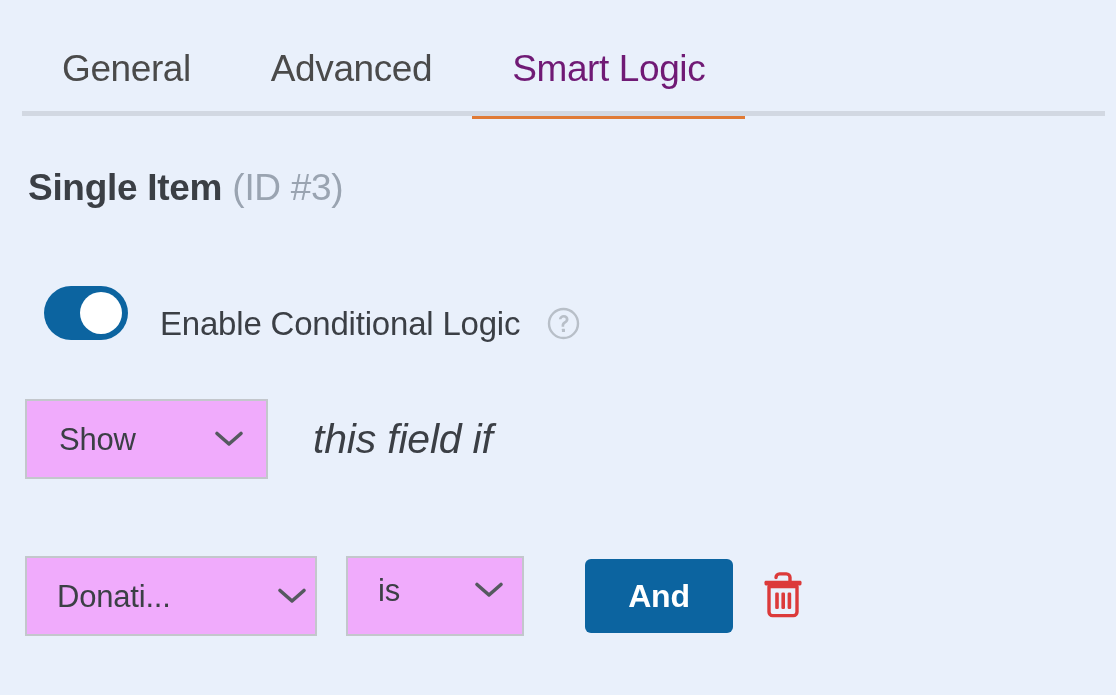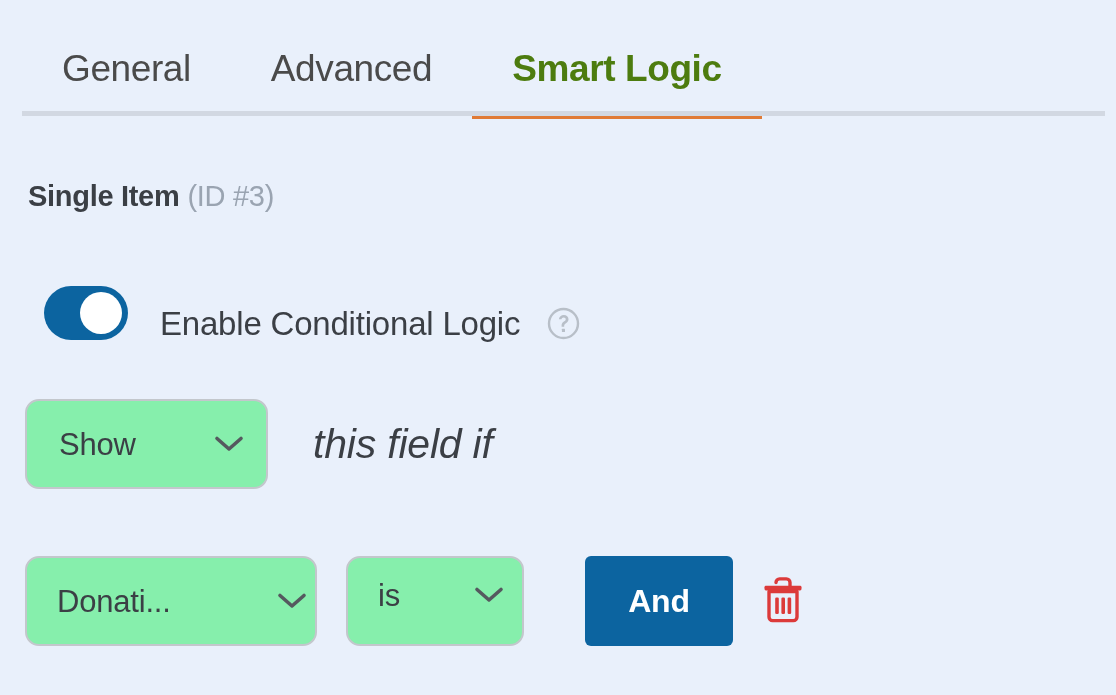"Smart Logic" .tab.active .tab-label { color: #4d7c0f -> #701a75; font-weight: bold -> normal }
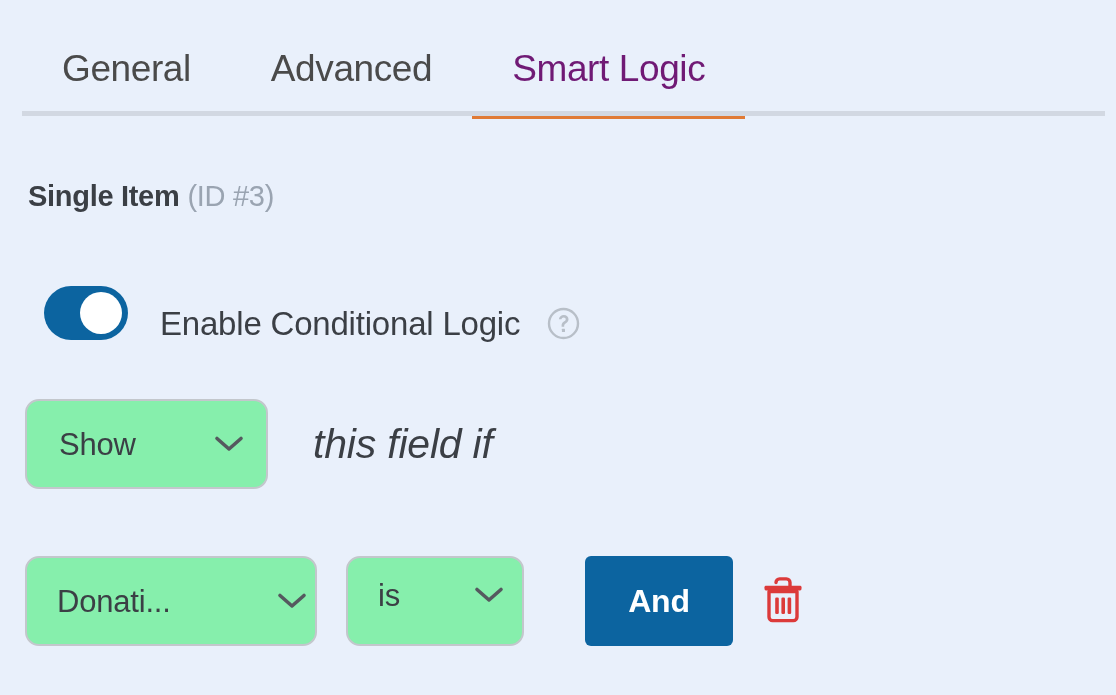"Single Item (ID #3)" .field-title { font-size: 29px -> 37px; top: 182px -> 169px }
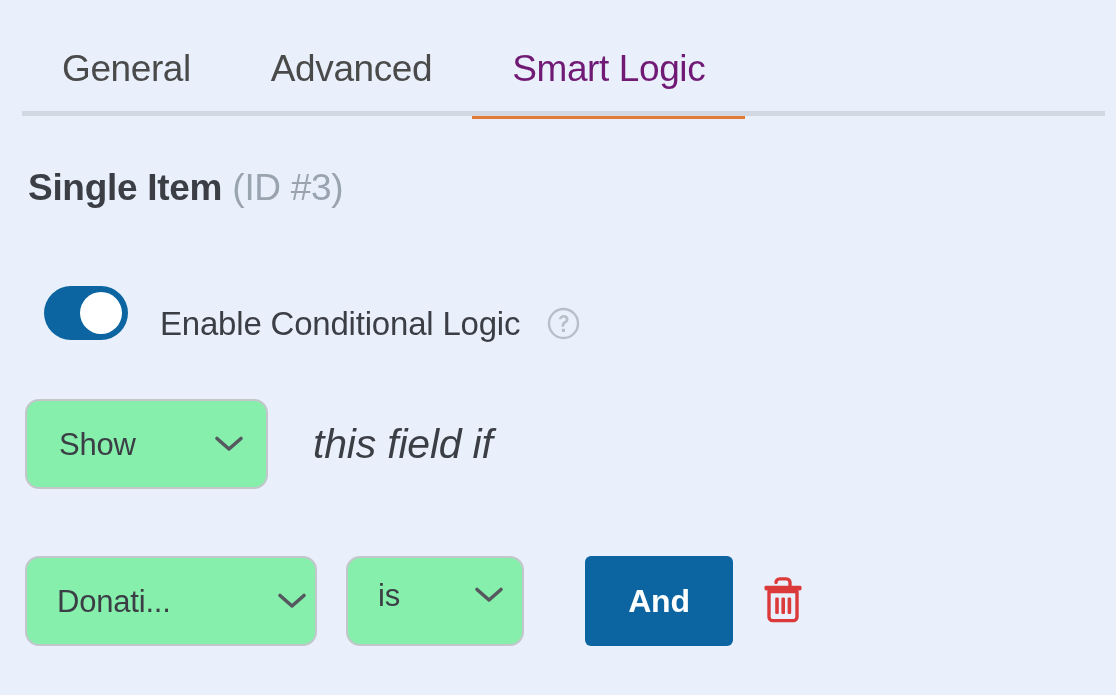"Show" .select { background: #86efac -> #f0abfc; border-radius: 14px -> 0; height: 90px -> 80px }
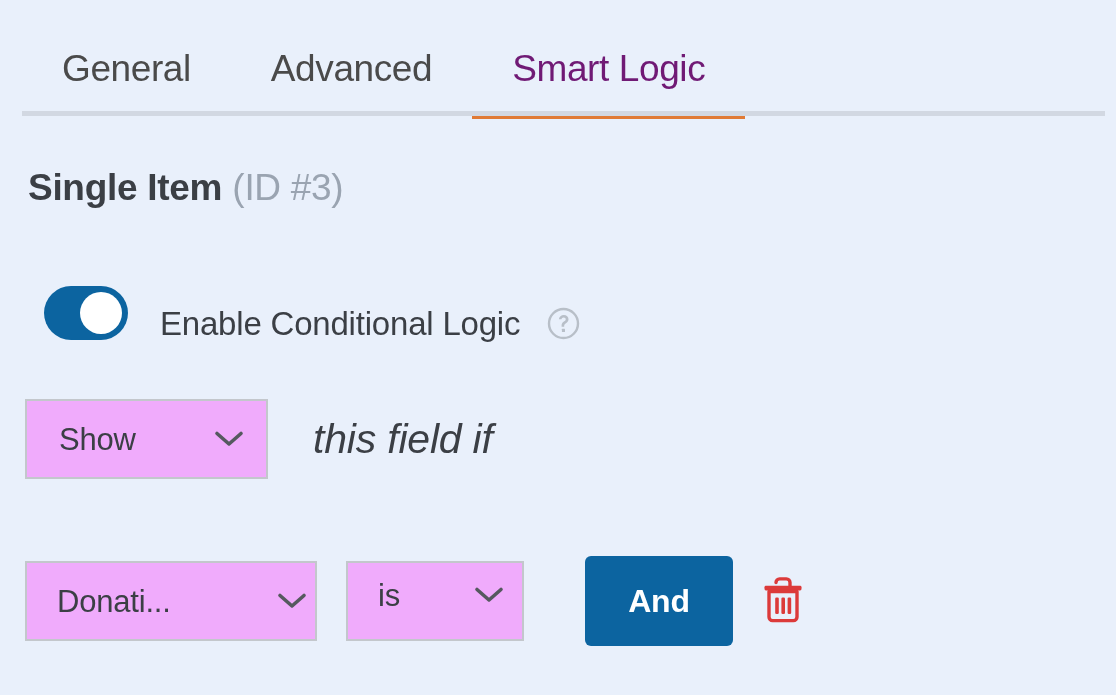"And" .and-button { height: 90px -> 74px }
